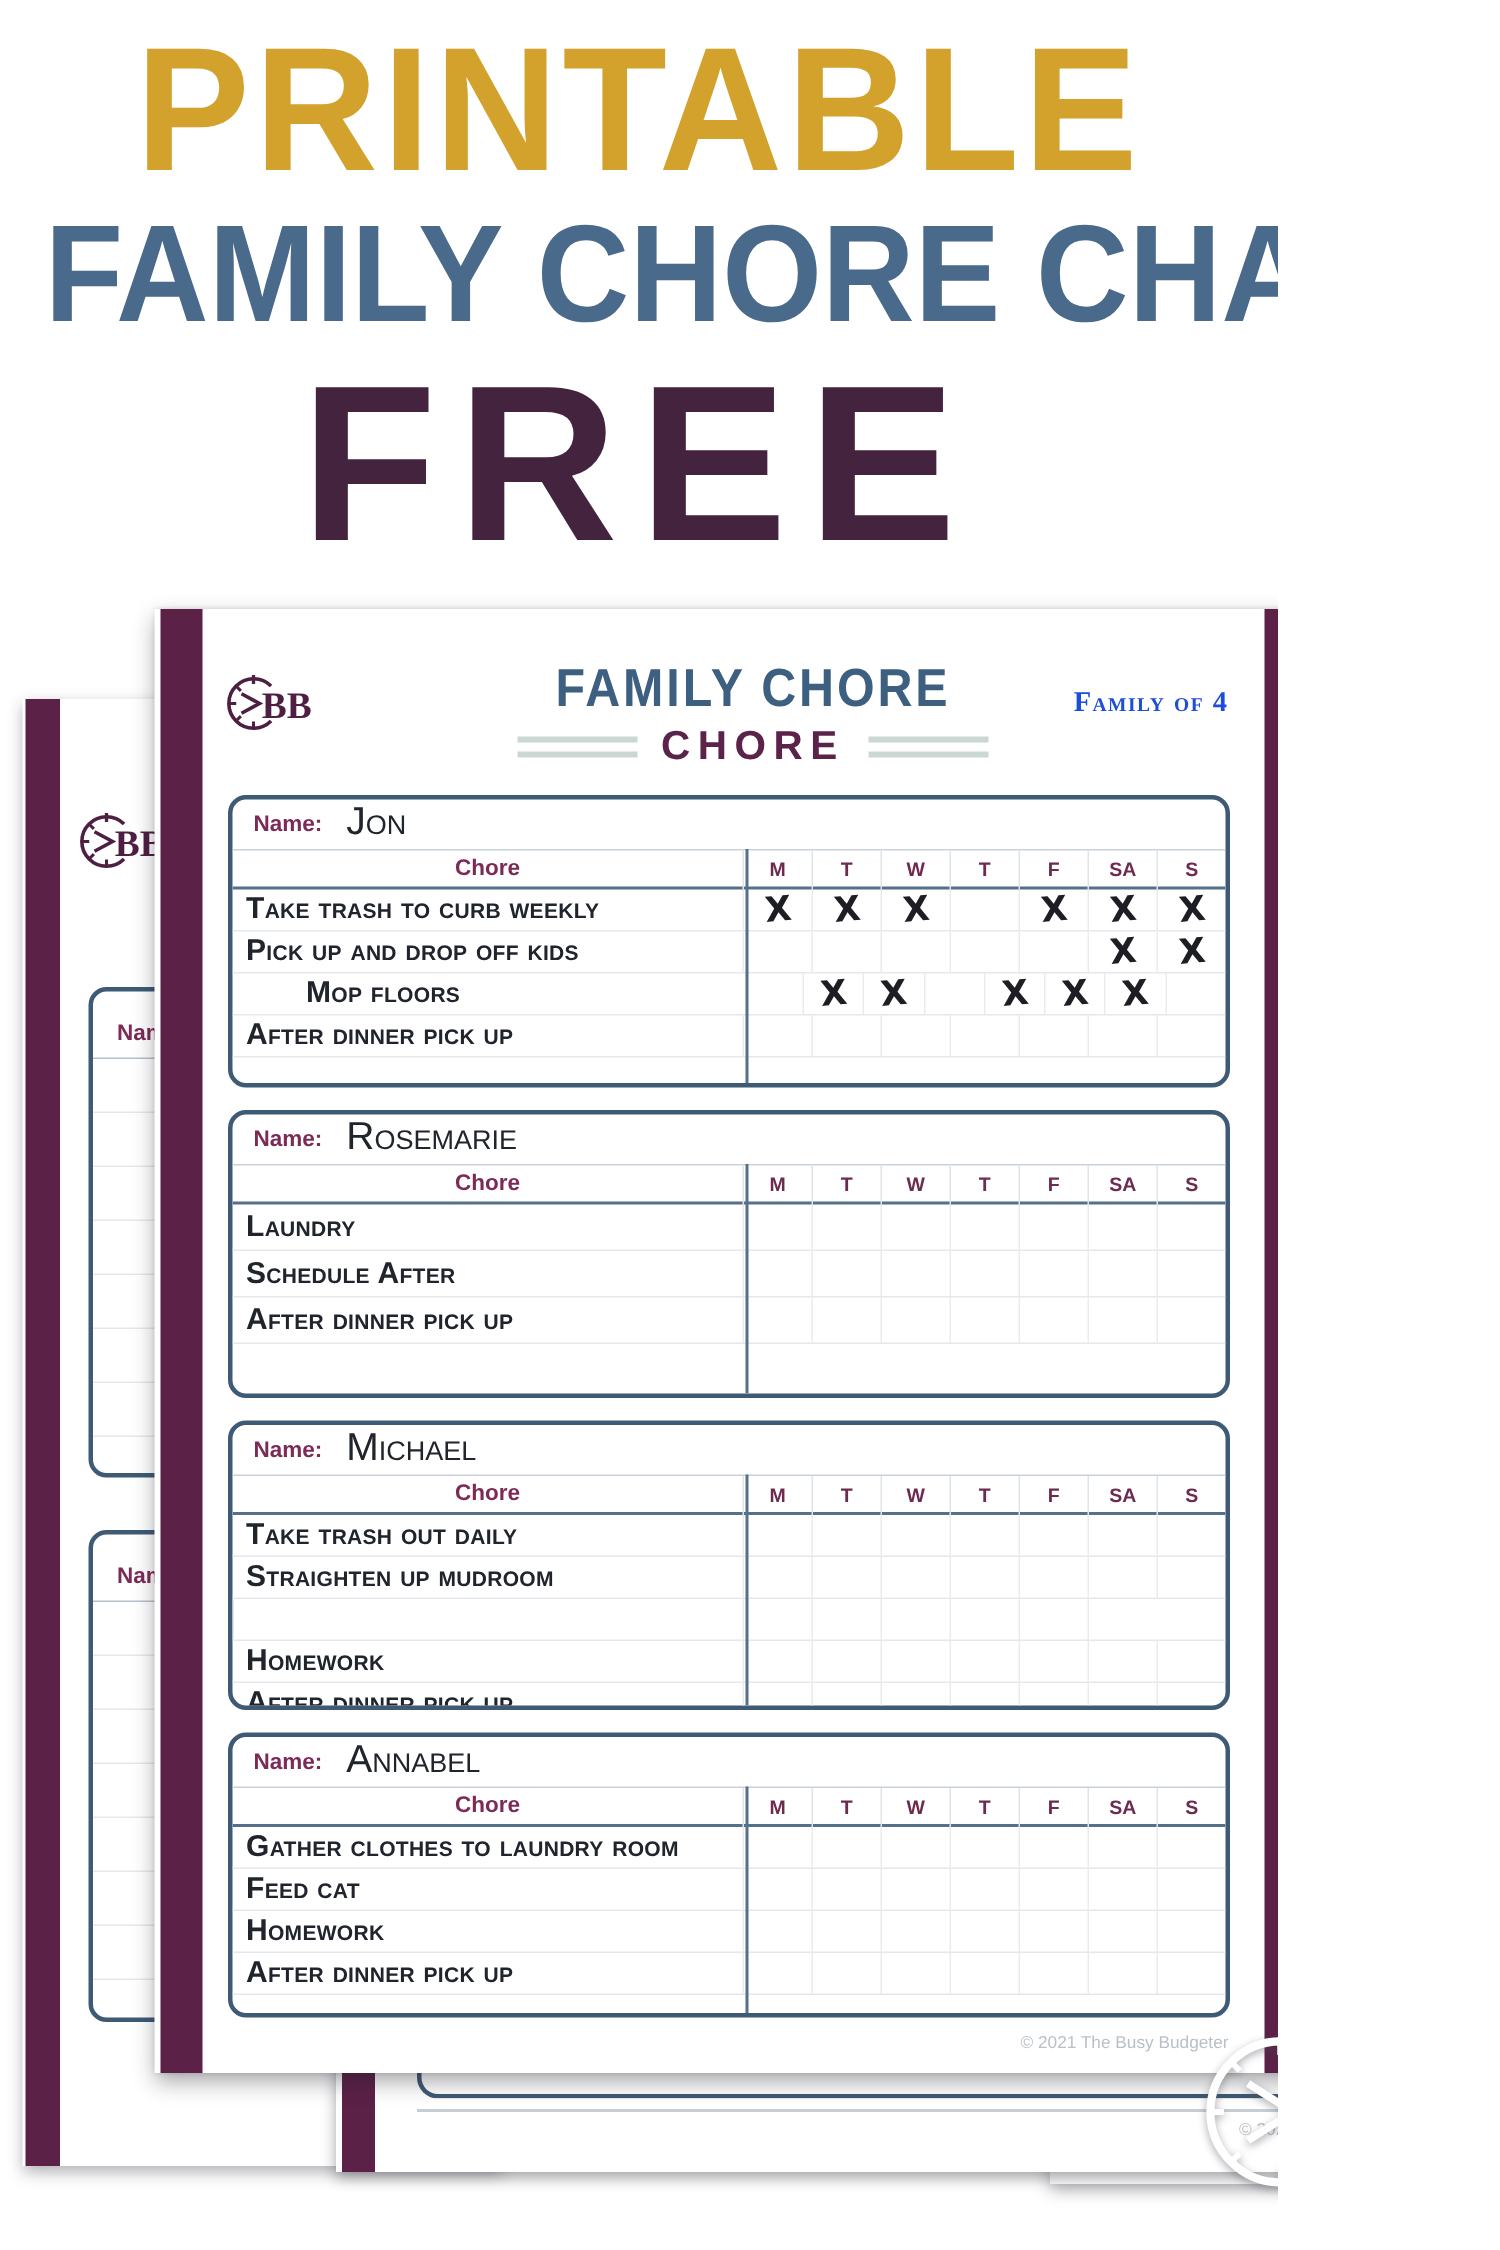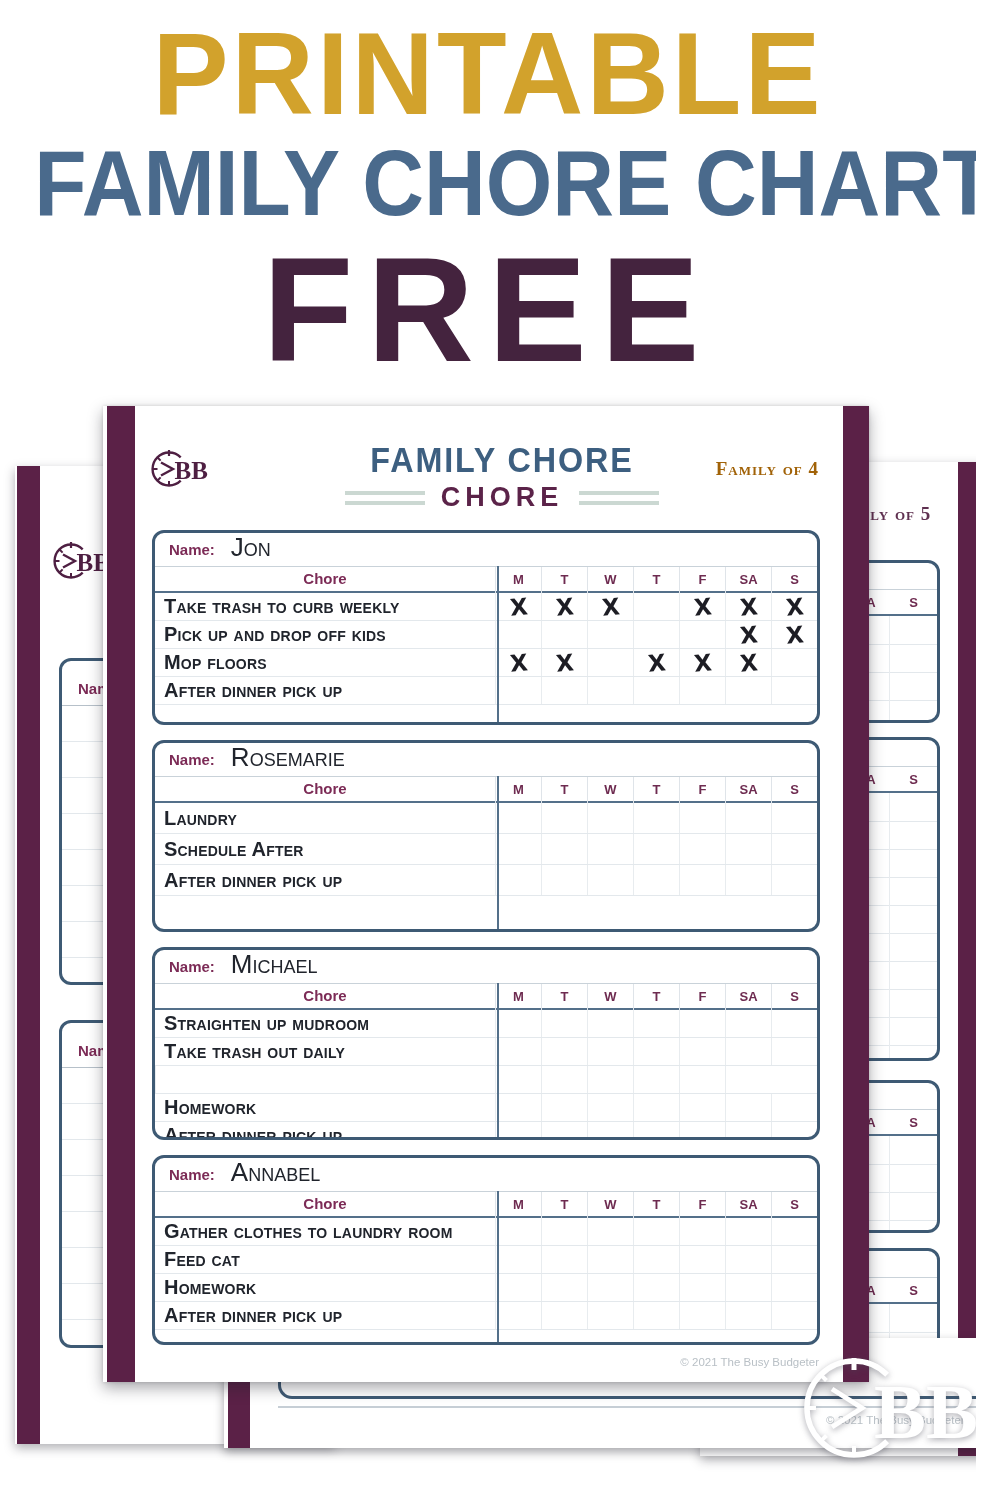"PRINTABLE" #canvas { width: 976px -> 852px }
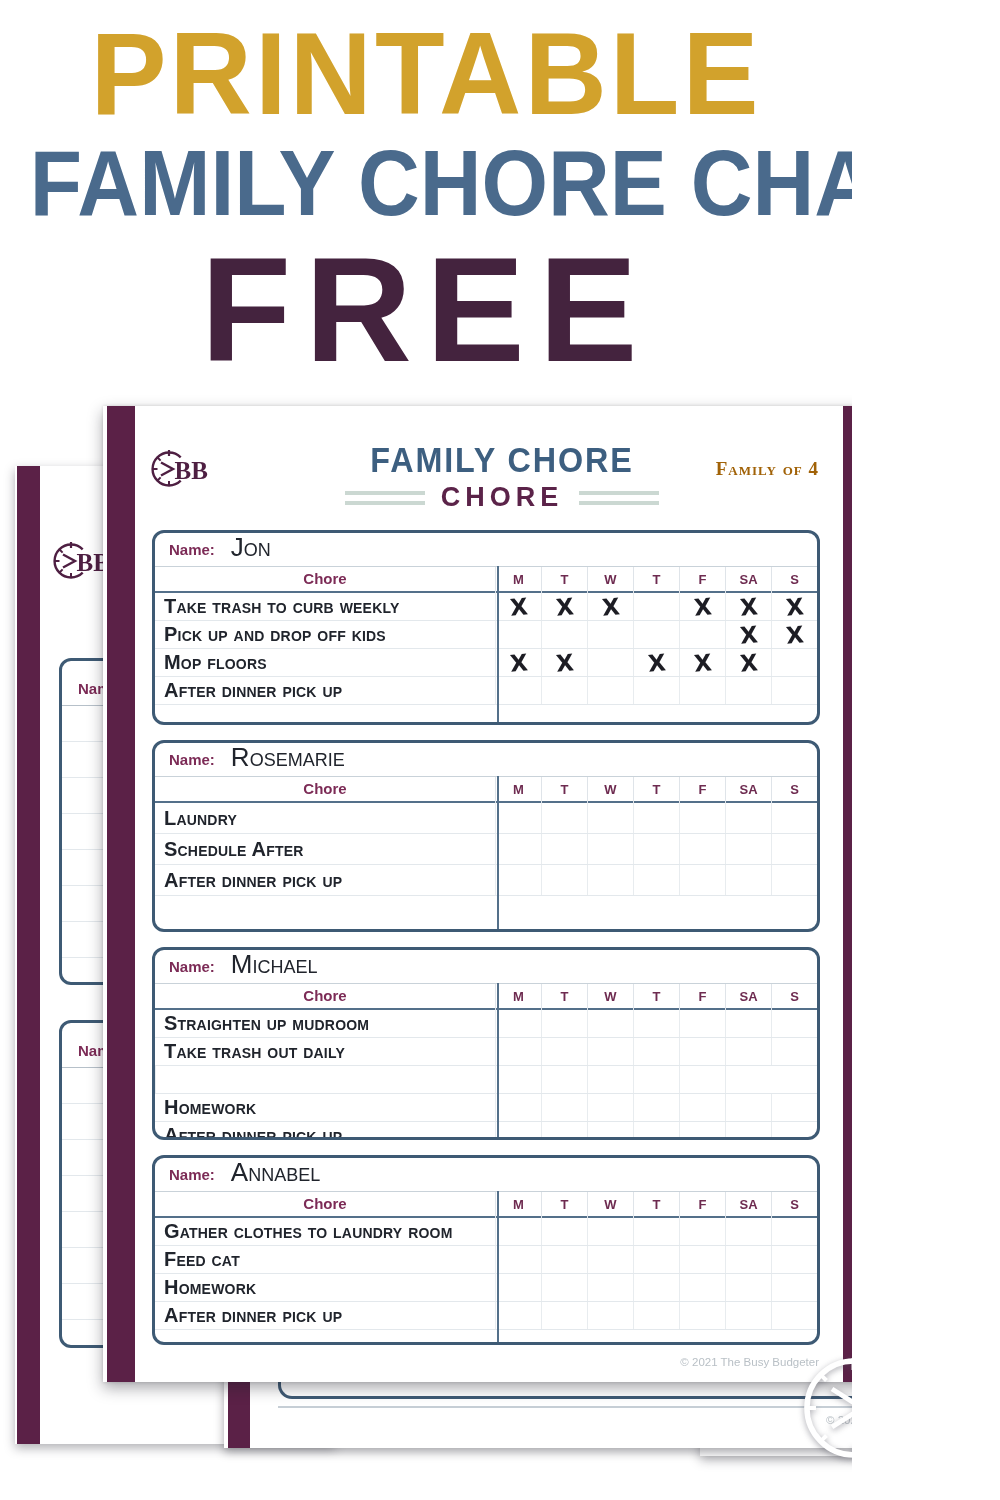"Family of 4" #pf-family { color: #a16207 -> #1d4ed8 }
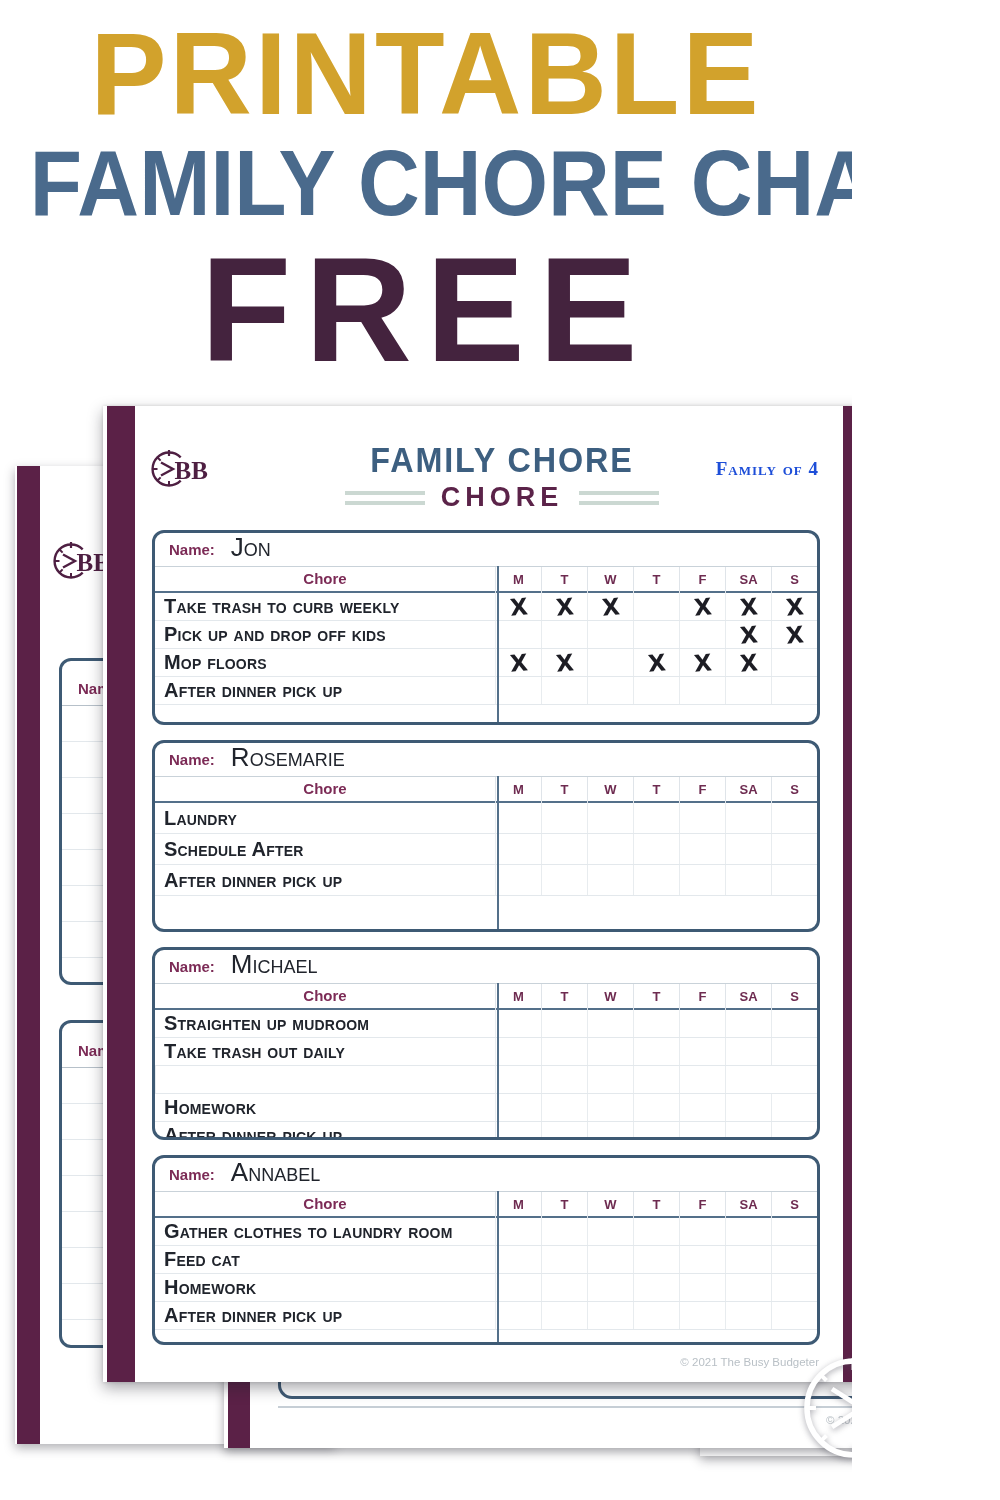"Mop floors" div.grid { padding-left: none -> 40px }
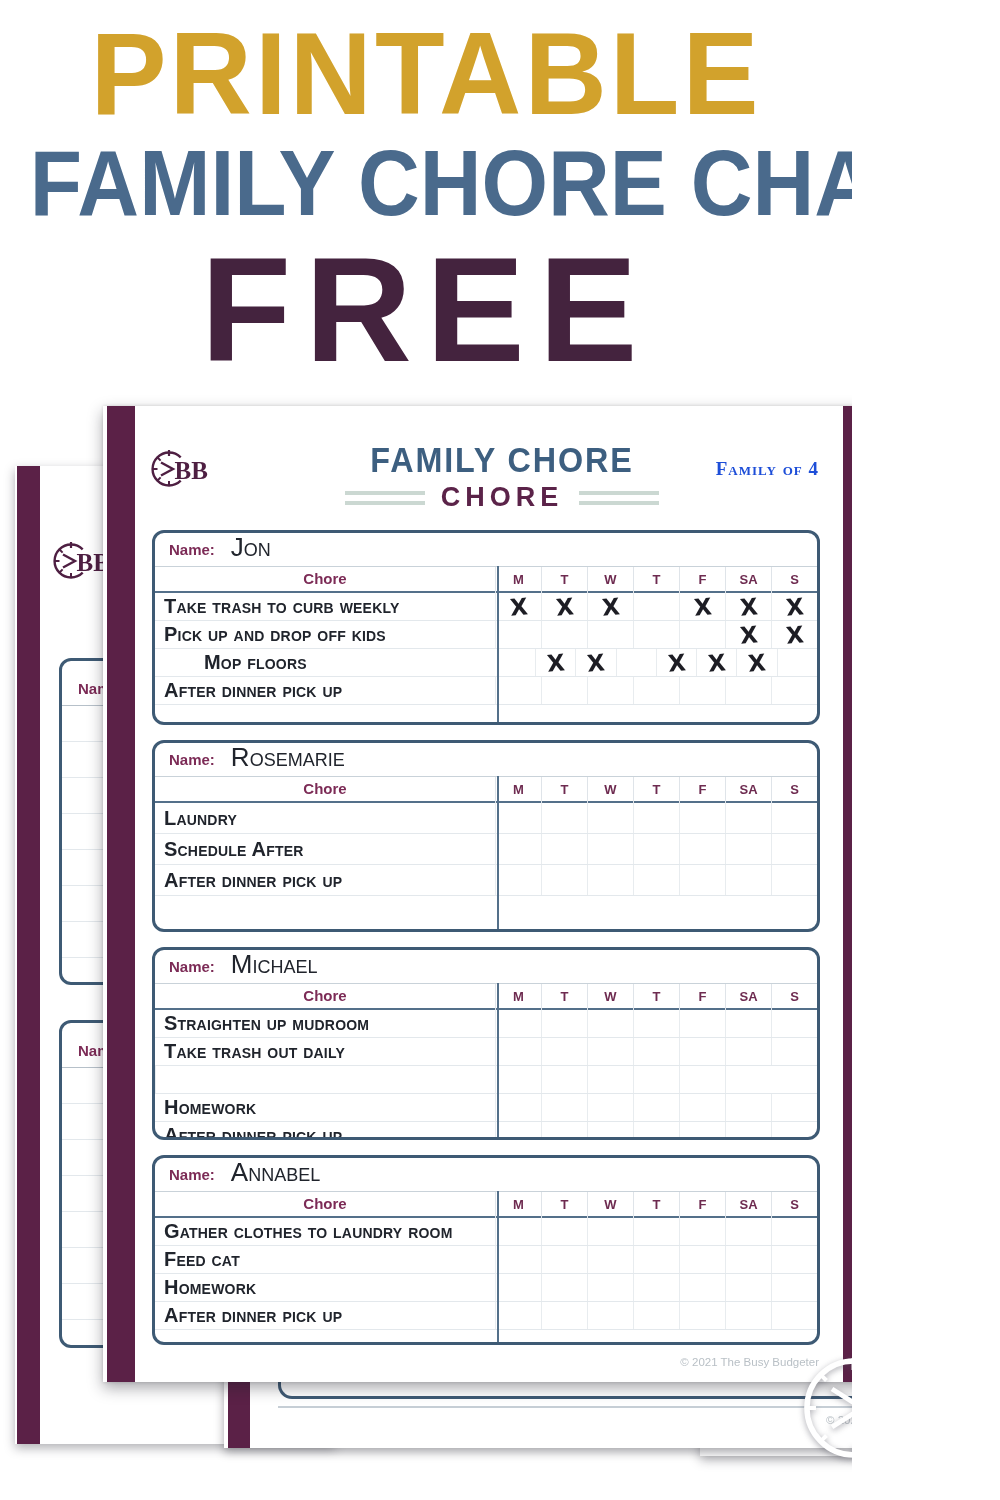"Straighten up mudroom" div.grid { order: before "Take trash out daily" -> after "Take trash out daily" }
